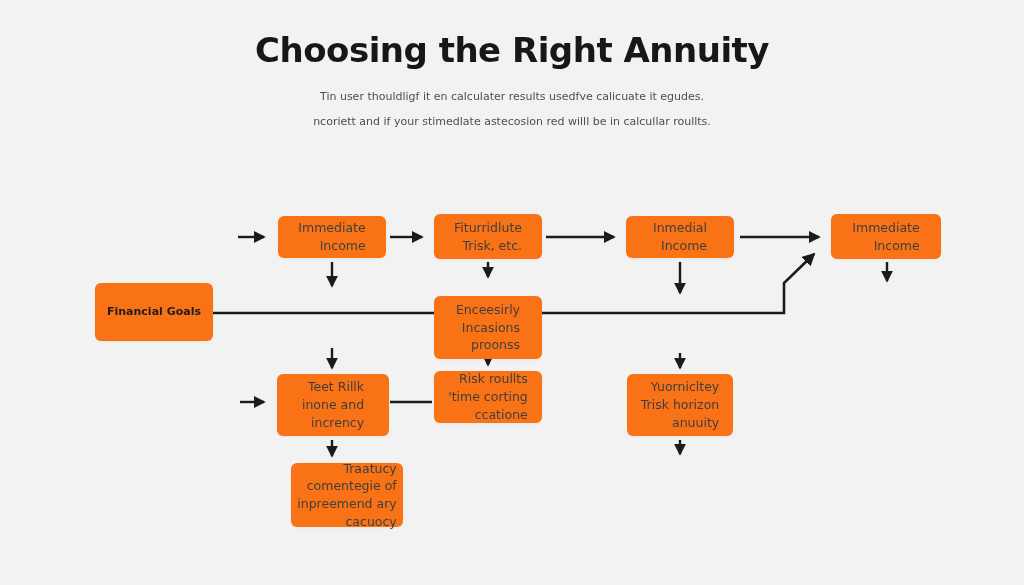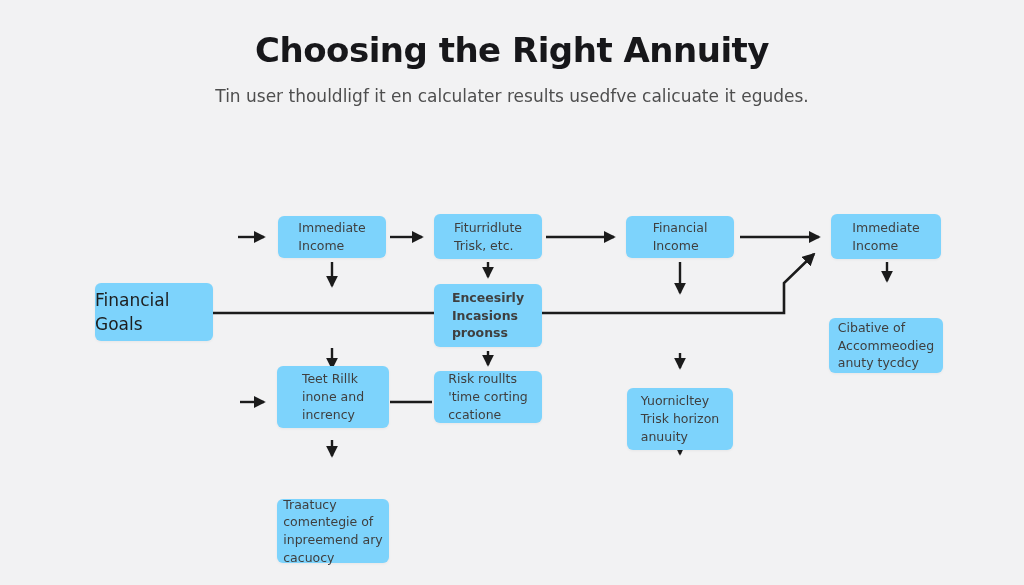"Tin user thouldligf it en" .subtitle { font-size: 17px -> 11px }
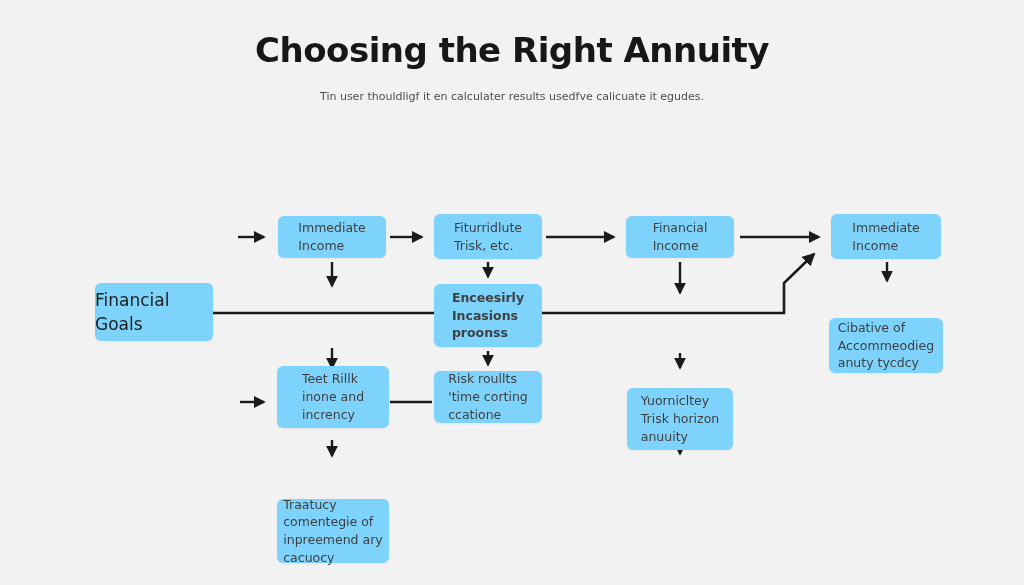"ncoriett and if your stimedlate" div { html: none -> <div>ncoriett and if your stimedlate astecosion red willl be in calcullar roullts.</div> }
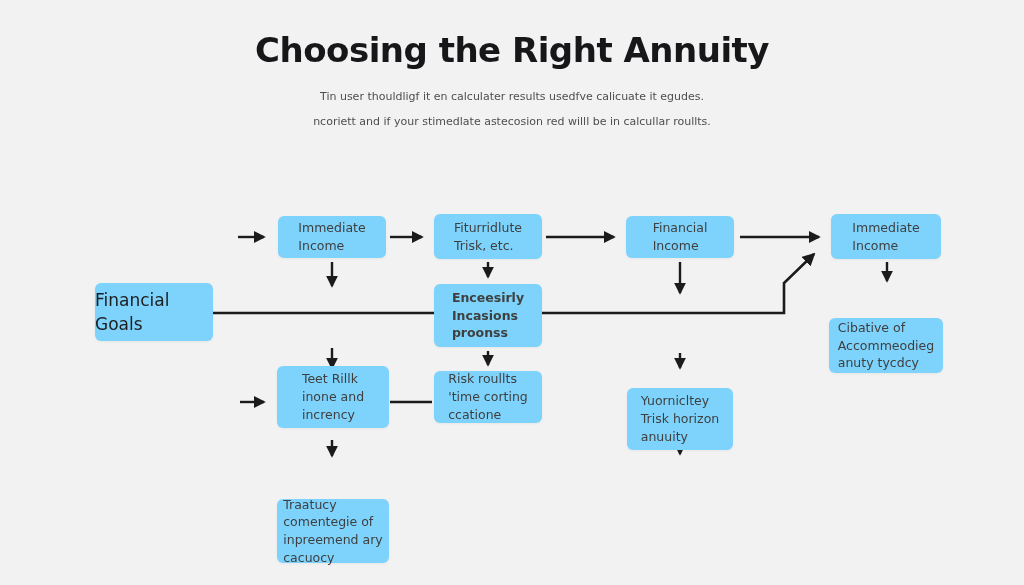"Immediate" .box { background: #7dd3fc -> #f97316; text-align: left -> right }
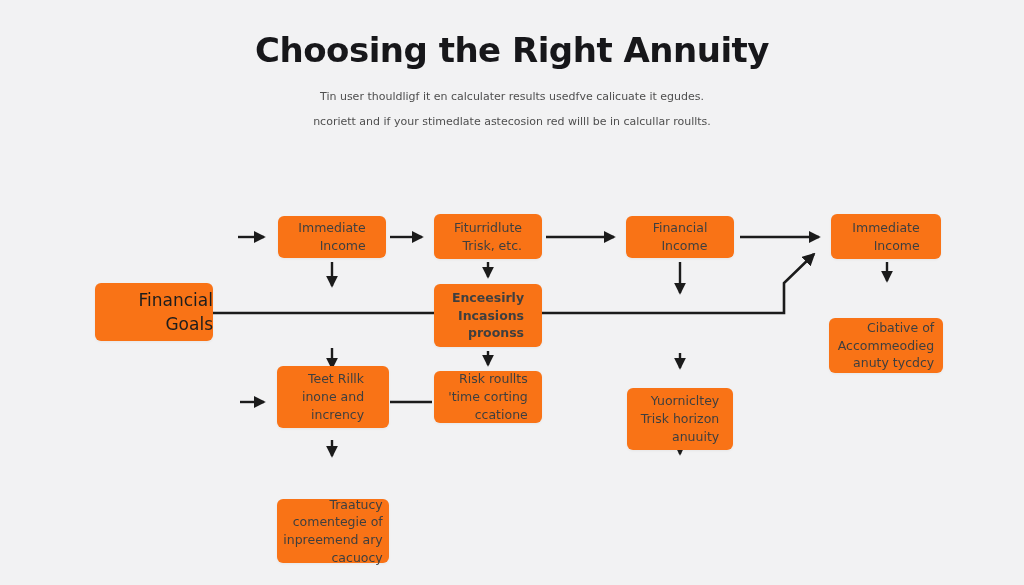"Financial" div.box { text: Financial -> Inmedial }
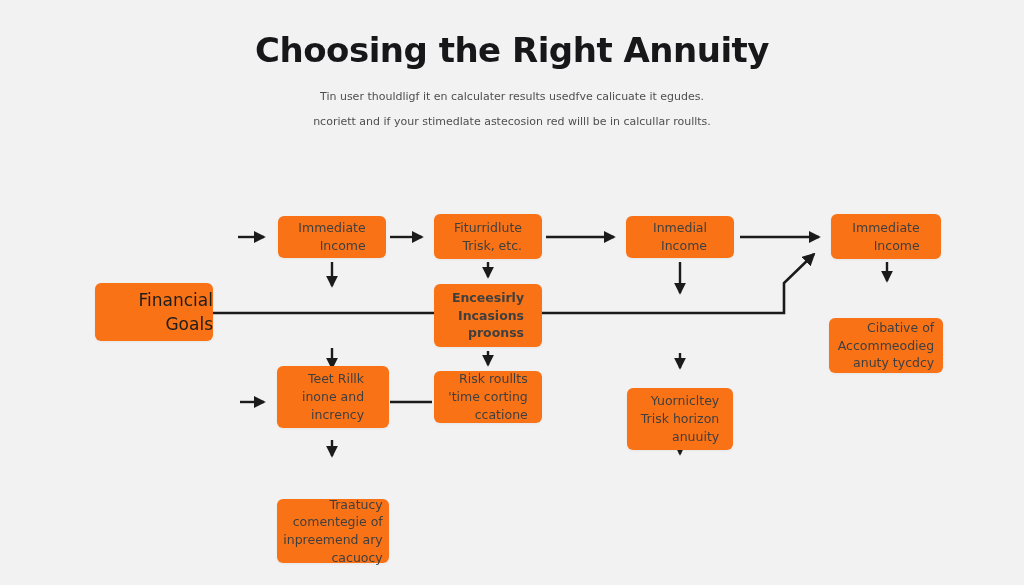"Financial Goals" .box--root { font-size: 17px -> 11px; font-weight: 400 -> 700 }
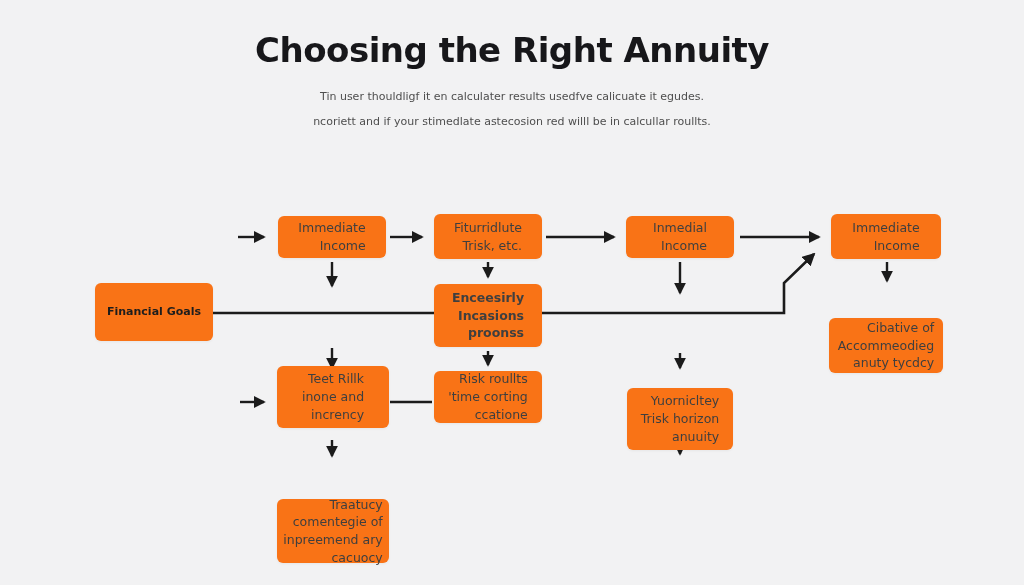"Enceesirly" div.box { font-weight: bold -> none; top: 284px -> 296px }
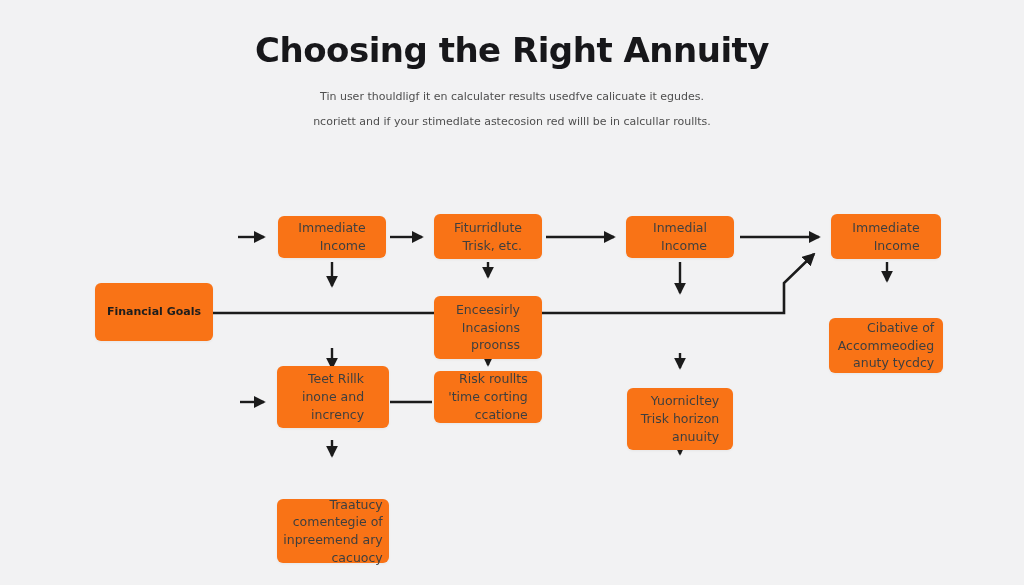"Cibative of" div.box { html: <div>Cibative of Accommeodieg anuty tycdcy</div> -> none }
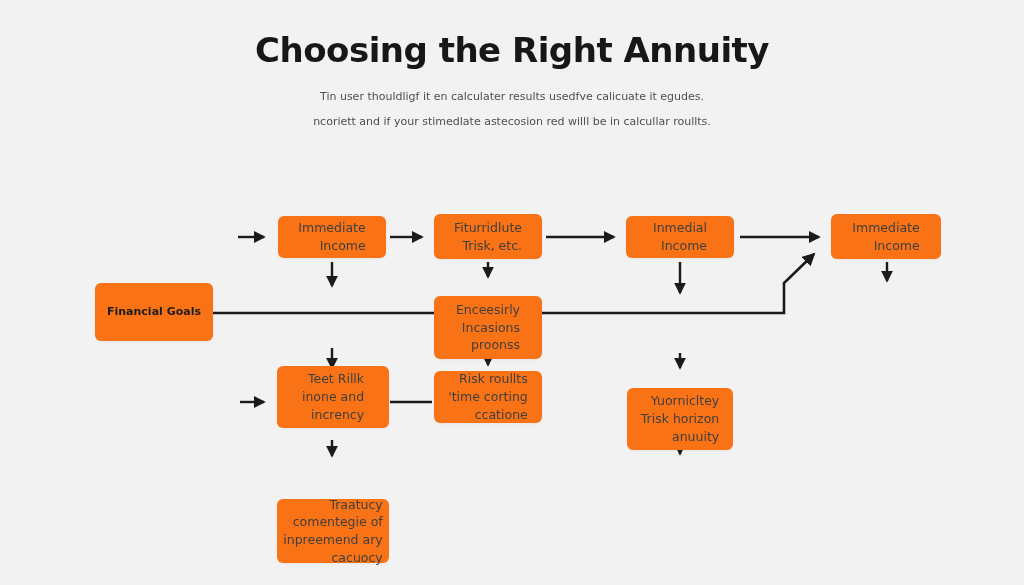"Teet Rillk" div.box { top: 366px -> 374px }
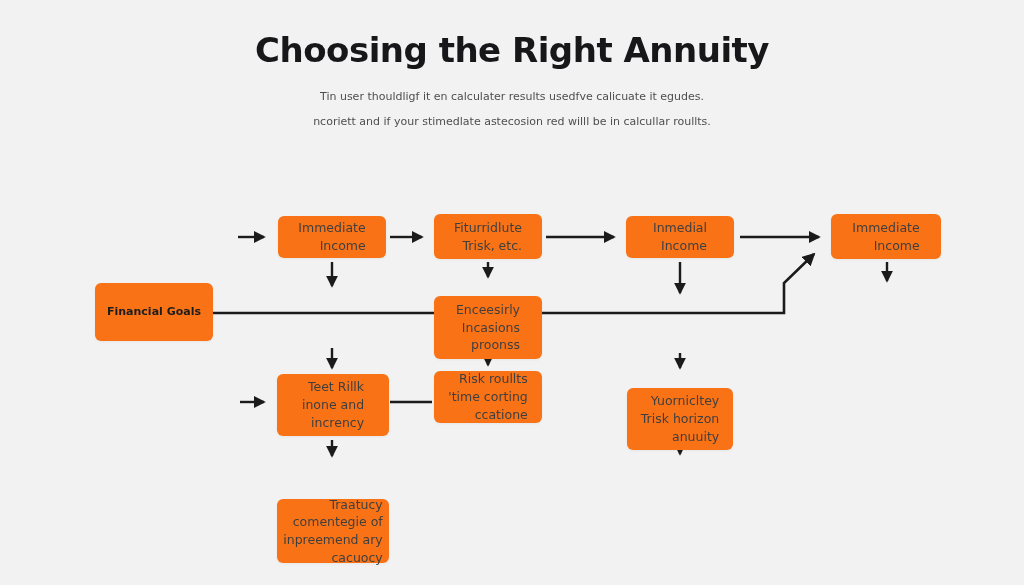"Yuornicltey" div.box { top: 388px -> 374px }
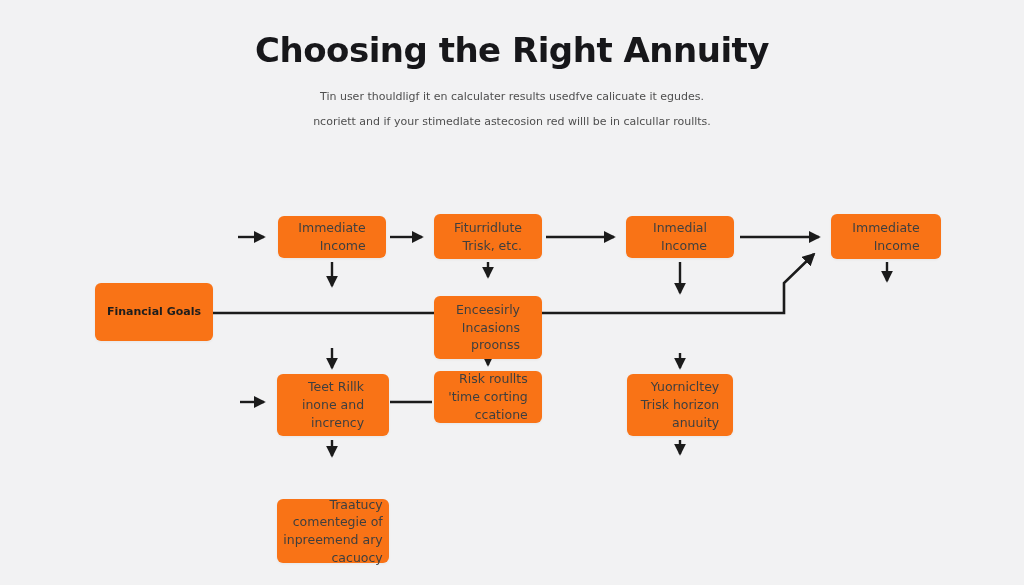"Traatucy" div.box { left: 277px -> 291px; margin-top: 36px -> none }
